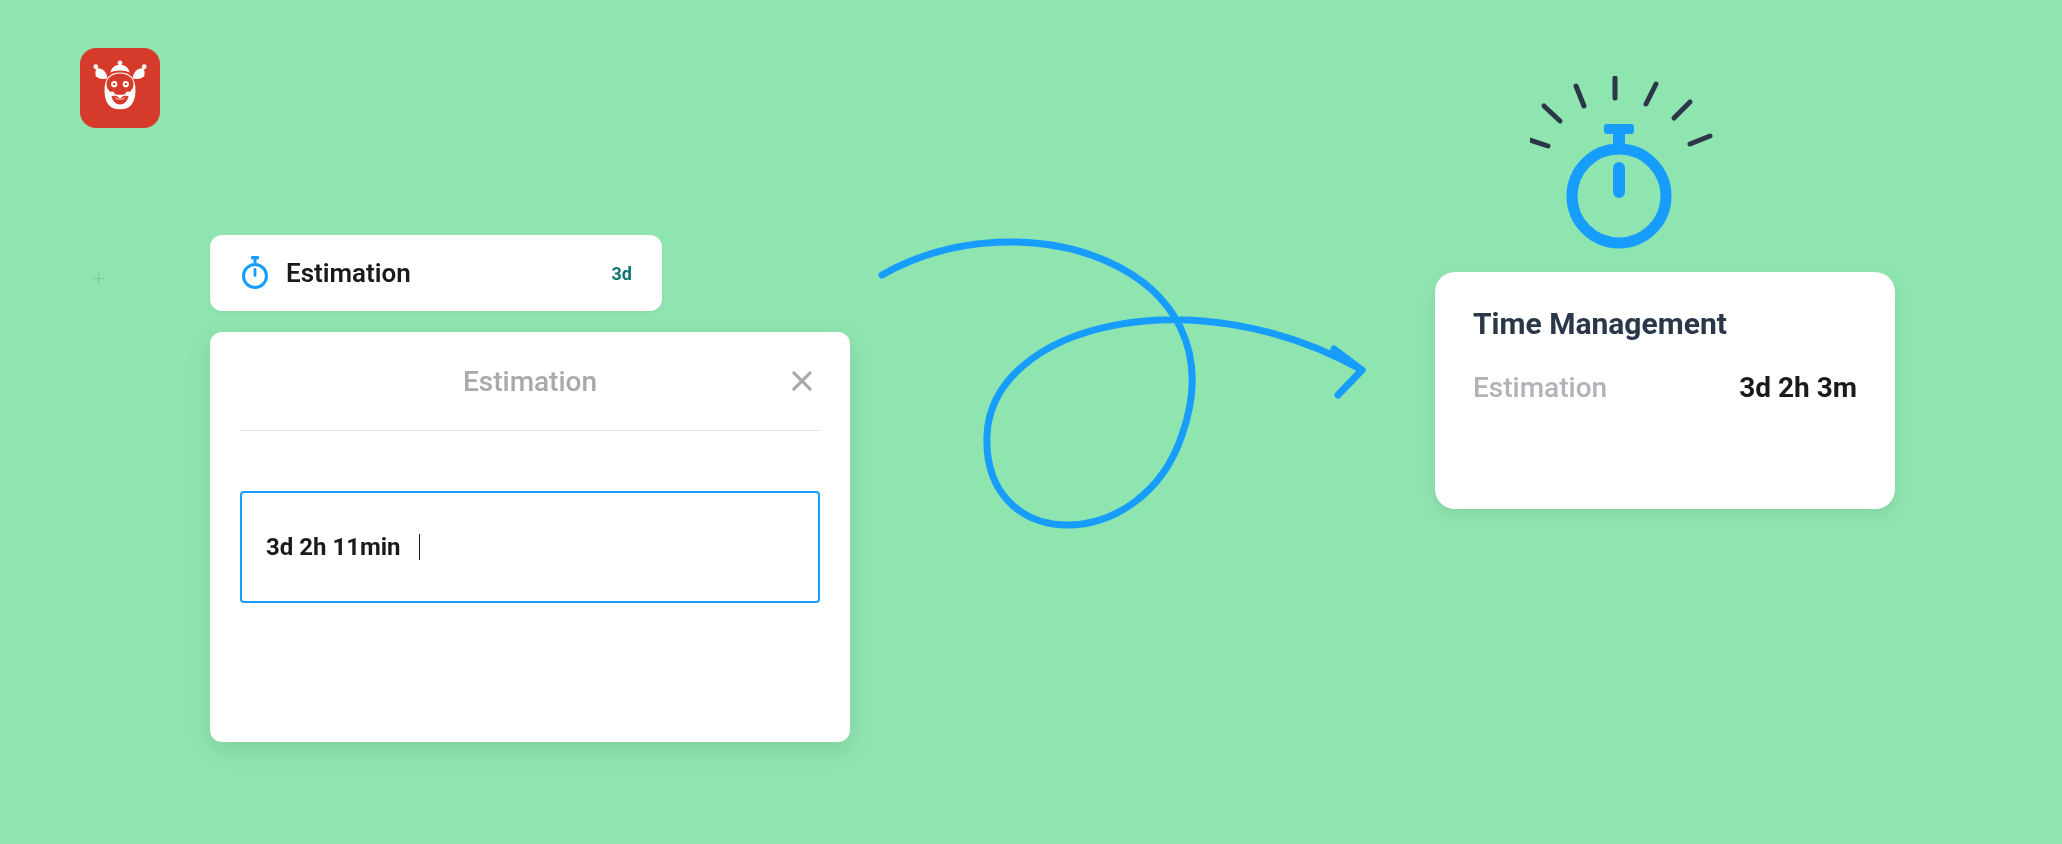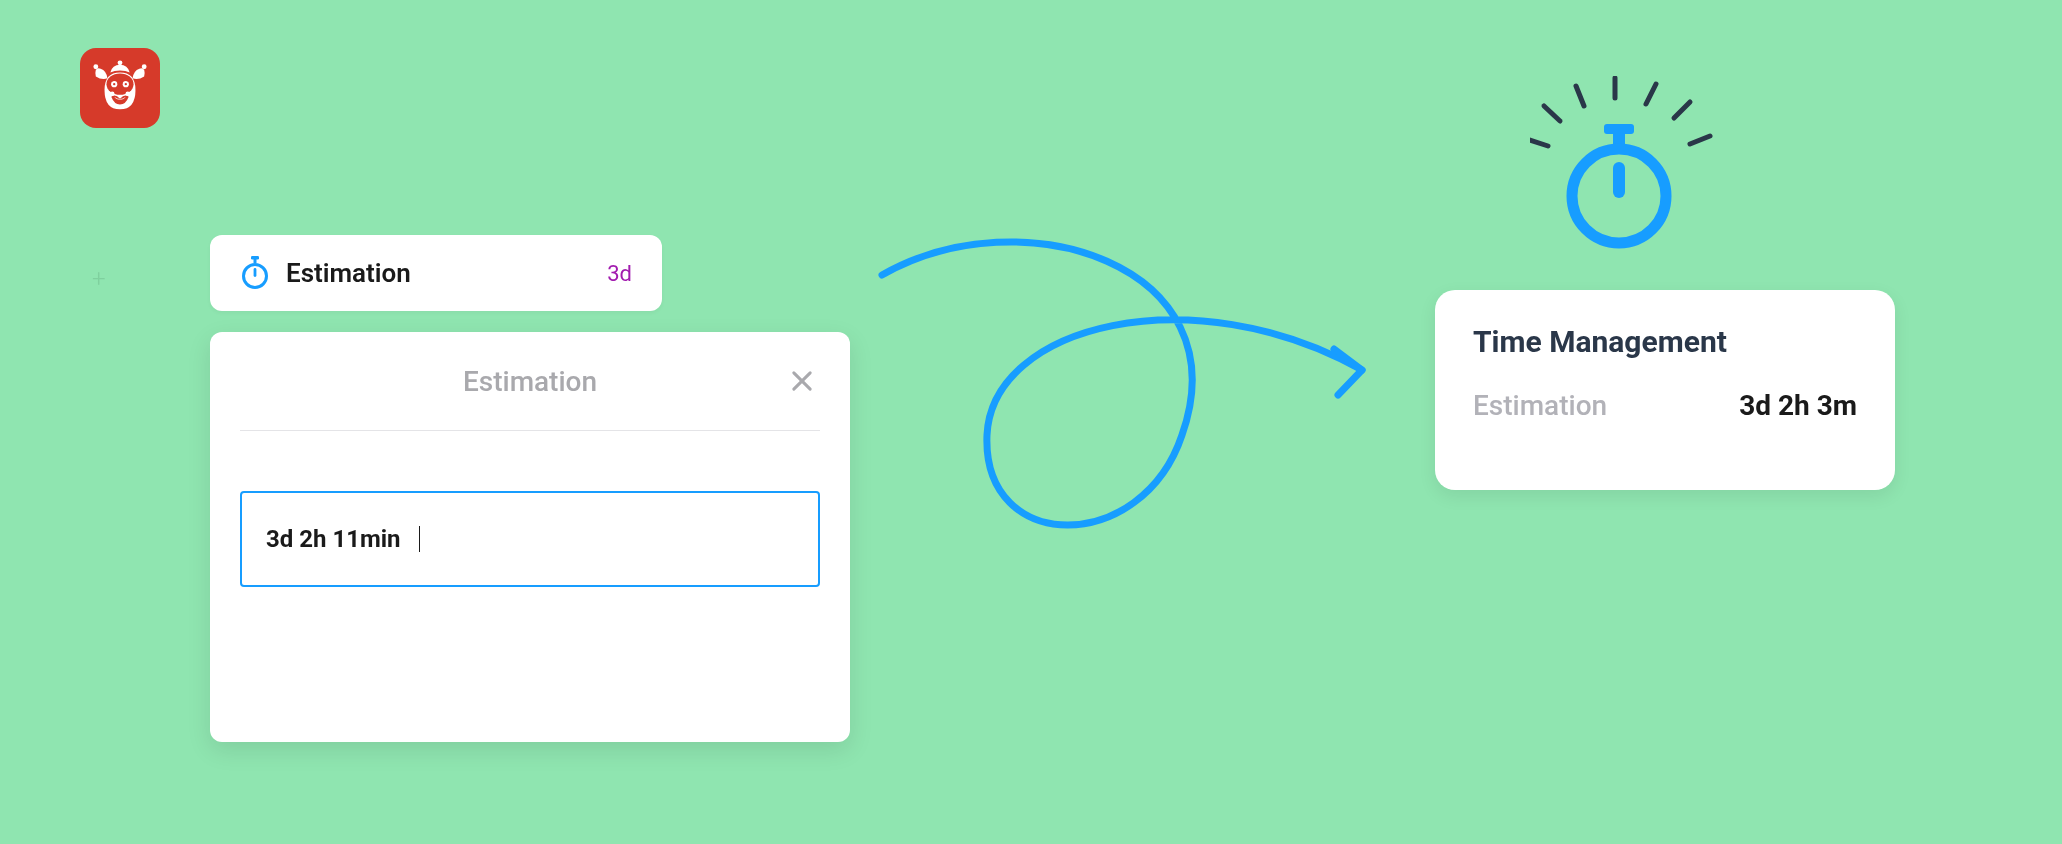"3d" .estimation-pill .val { color: #a21caf -> #0f766e; font-size: 22px -> 18px; font-weight: 400 -> 700 }
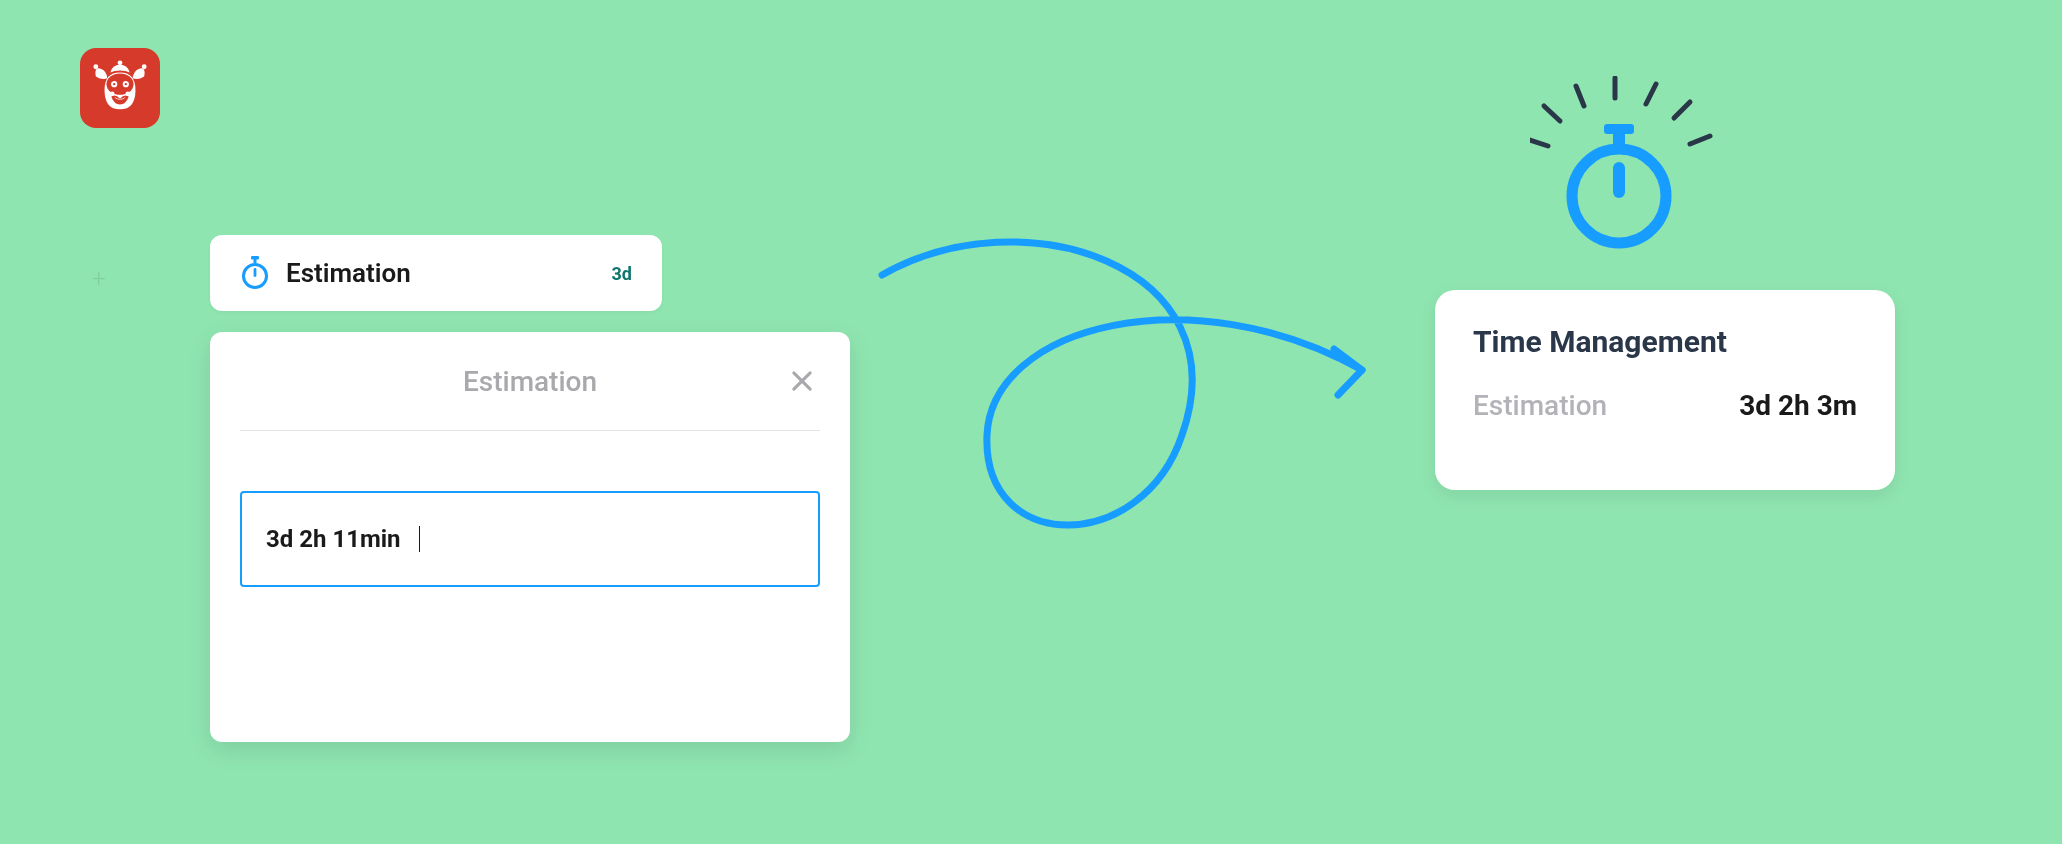"Time Management" .time-card { height: 200px -> 237px; top: 290px -> 272px }
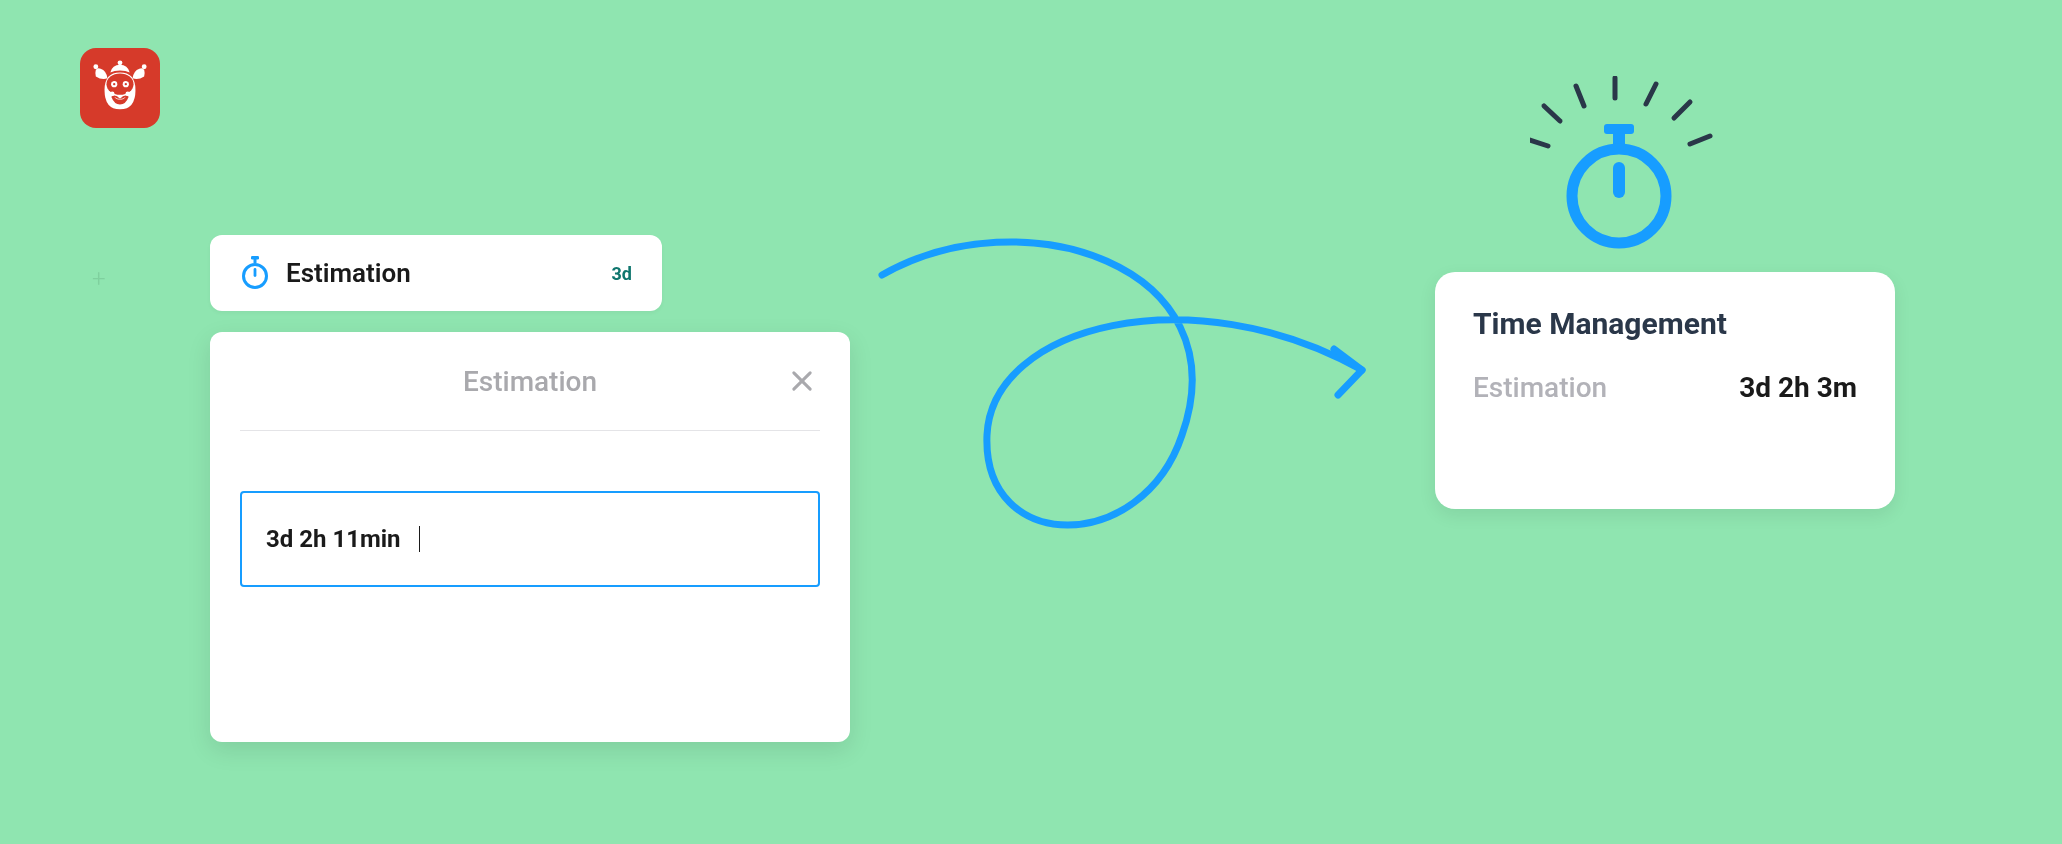"3d 2h 11min" .editor-input { height: 96px -> 112px }
